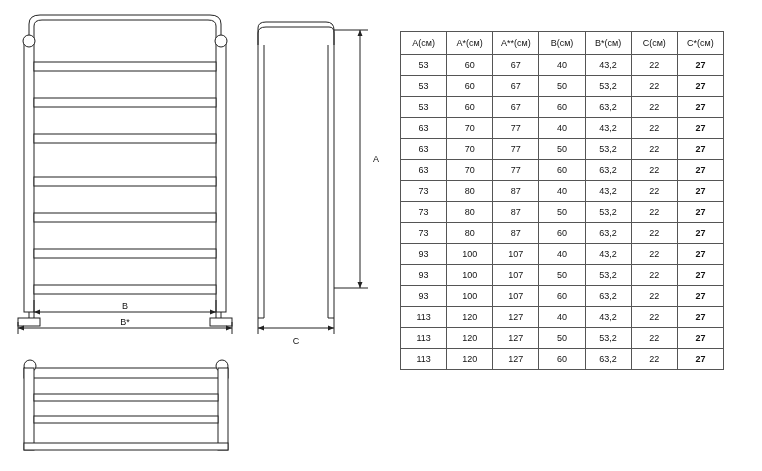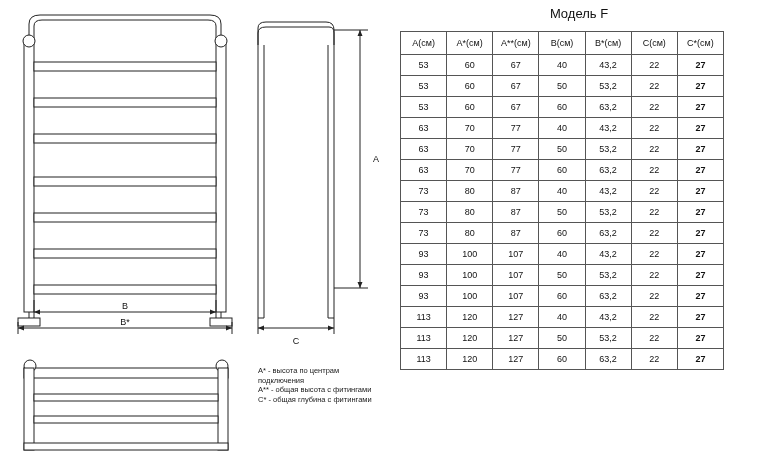"Модель F" div.table-title { html: <div>Модель F</div> -> none }
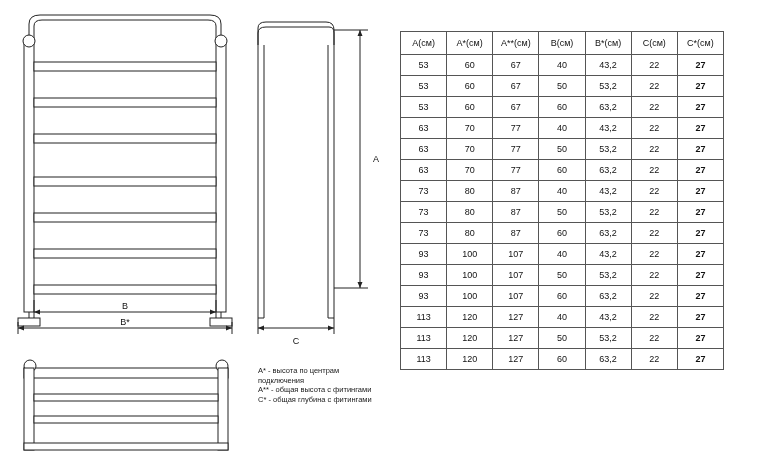"А* - высота по центрам" div.notes { html: <div> <div>А* - высота по центрам подключения</div> <div>А** - общая высота с фитингами</div> <div>С* - общая глубина с фитингами</div> </div> -> none }
